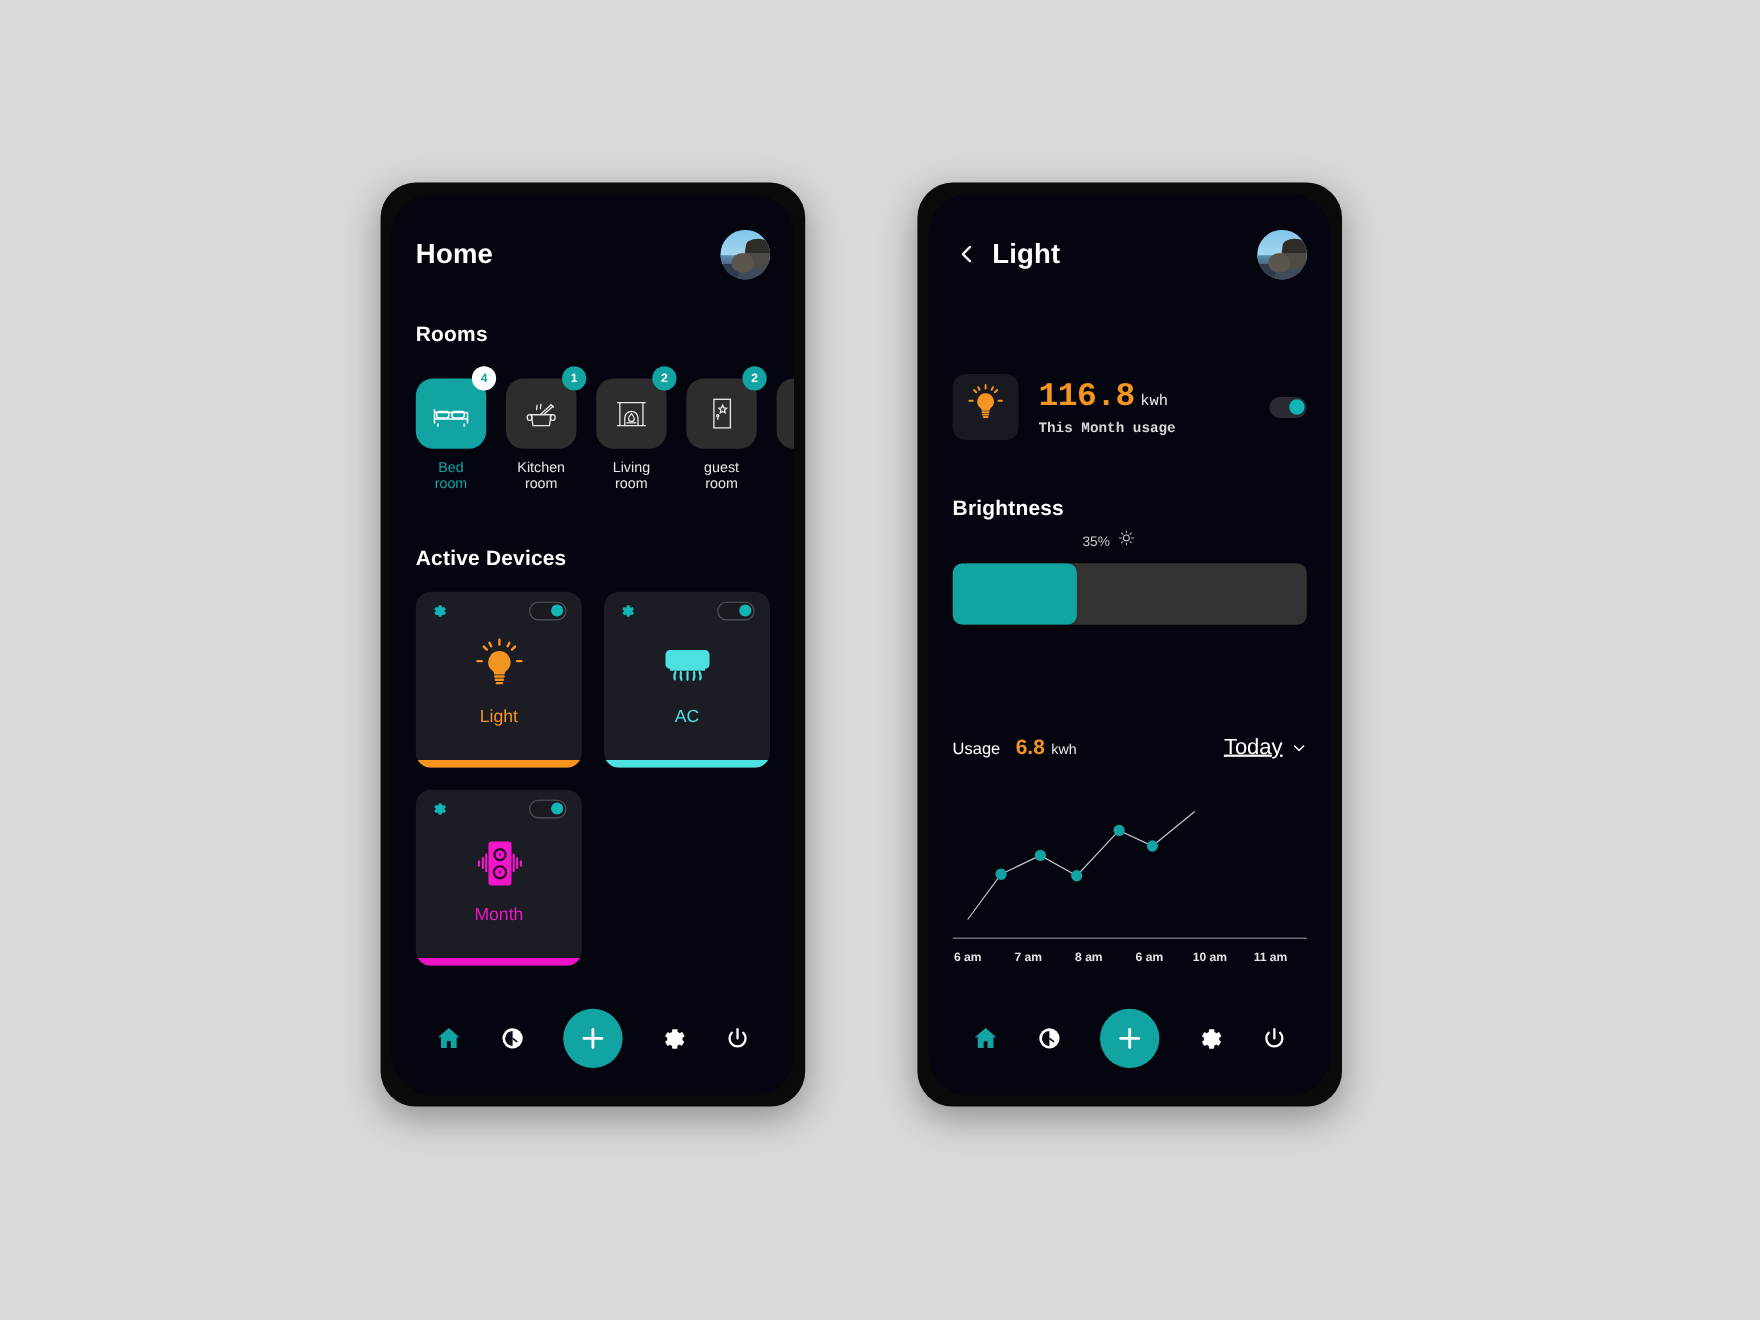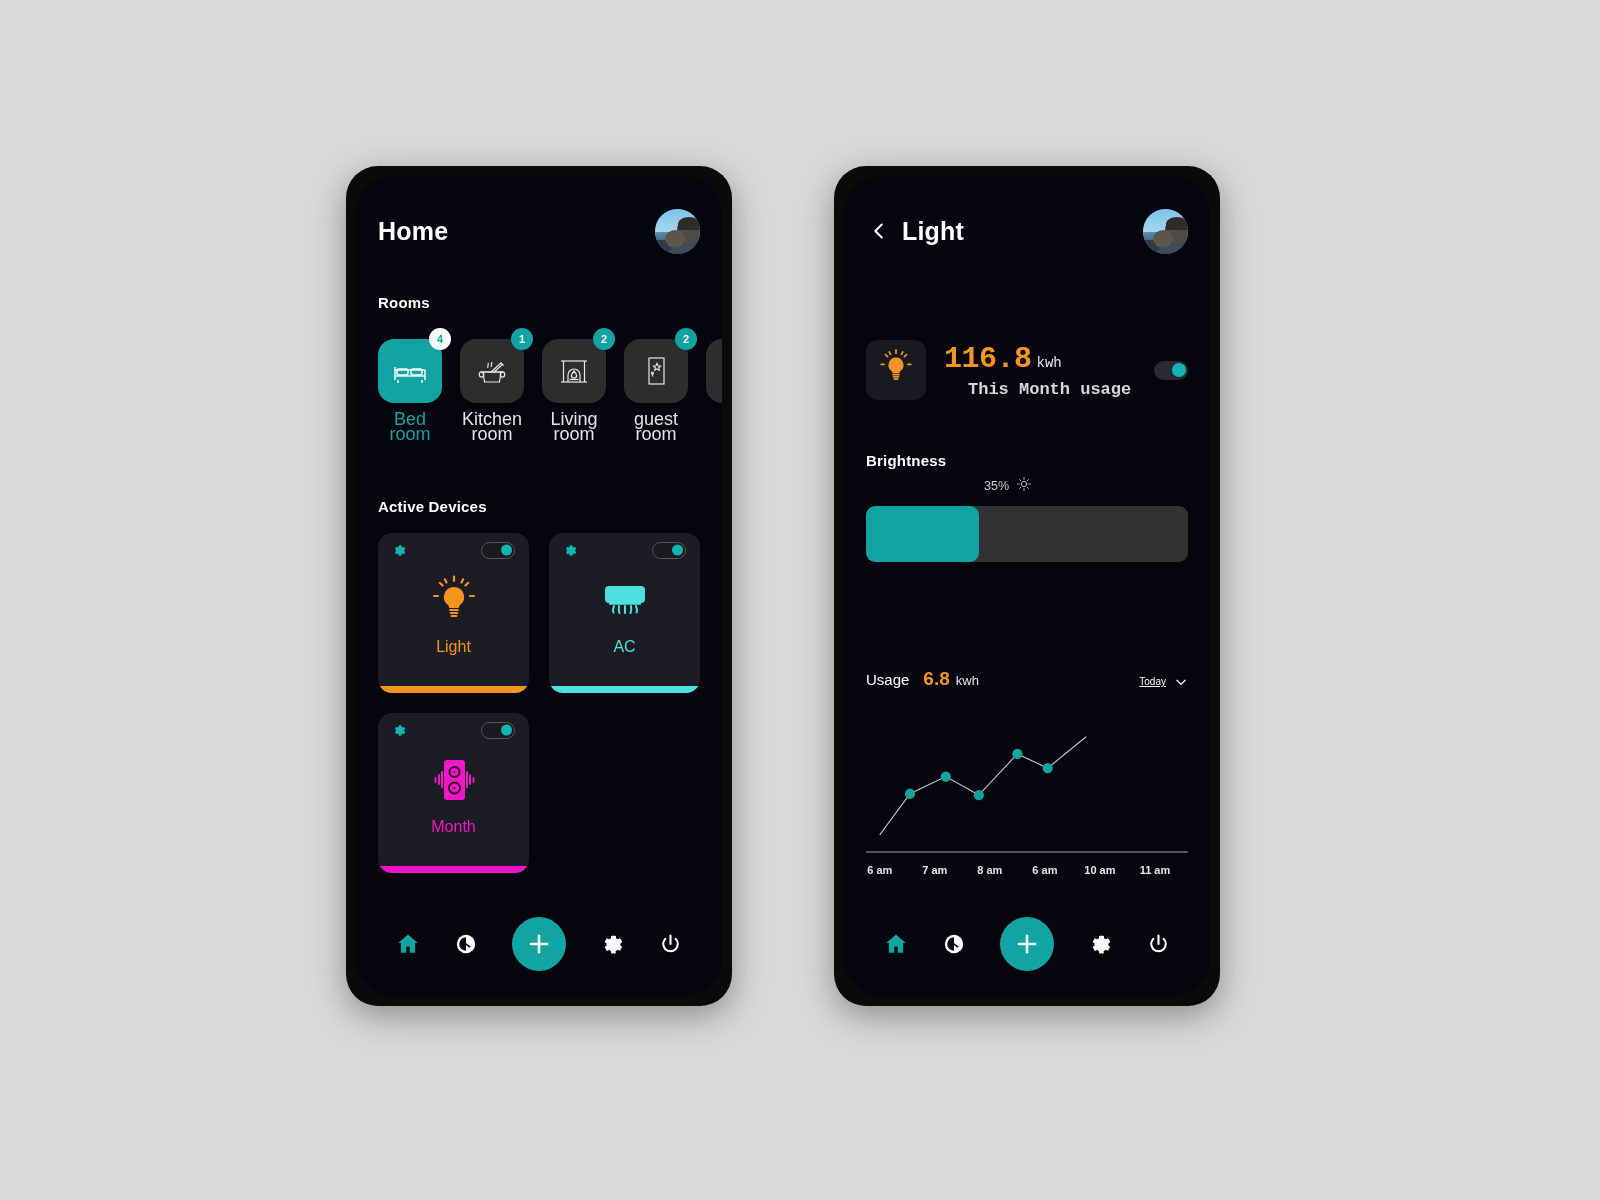"Rooms" .section-title { font-size: 15px -> 19px }
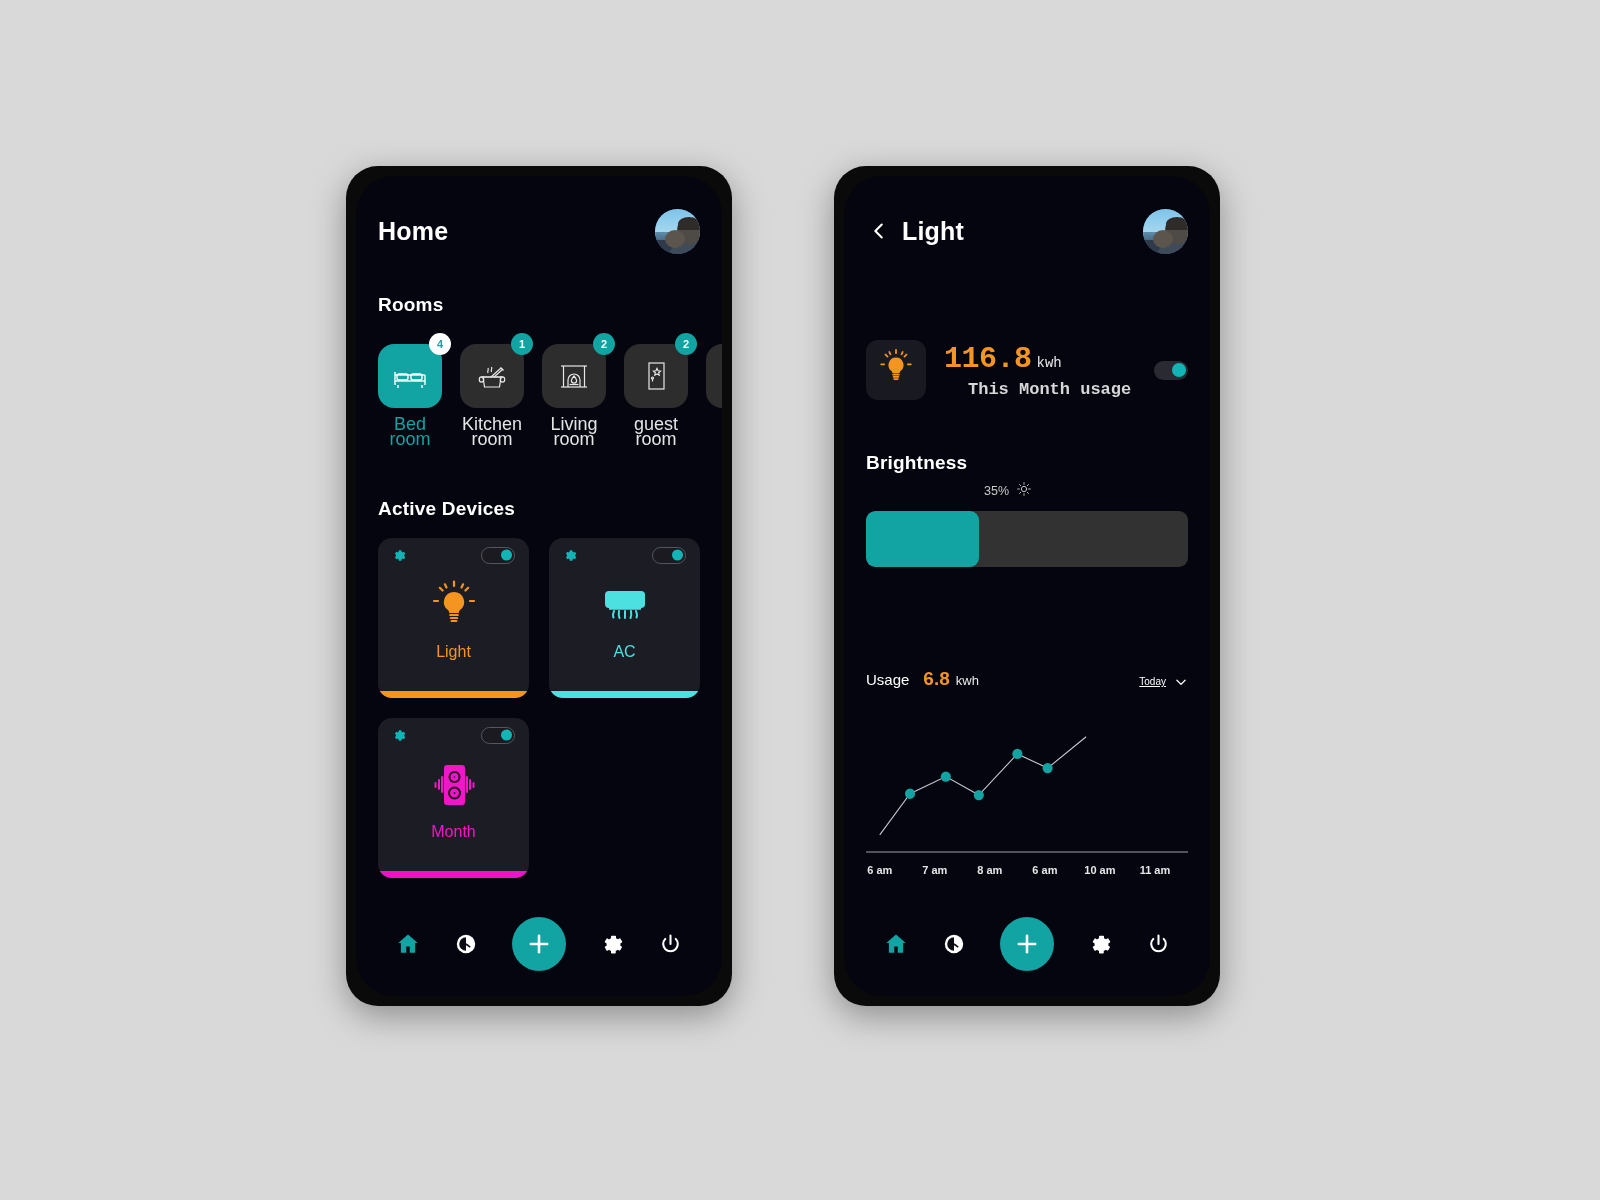"This Month usage" .energy-sub { font-size: 17px -> 13px; margin-left: 24px -> none }
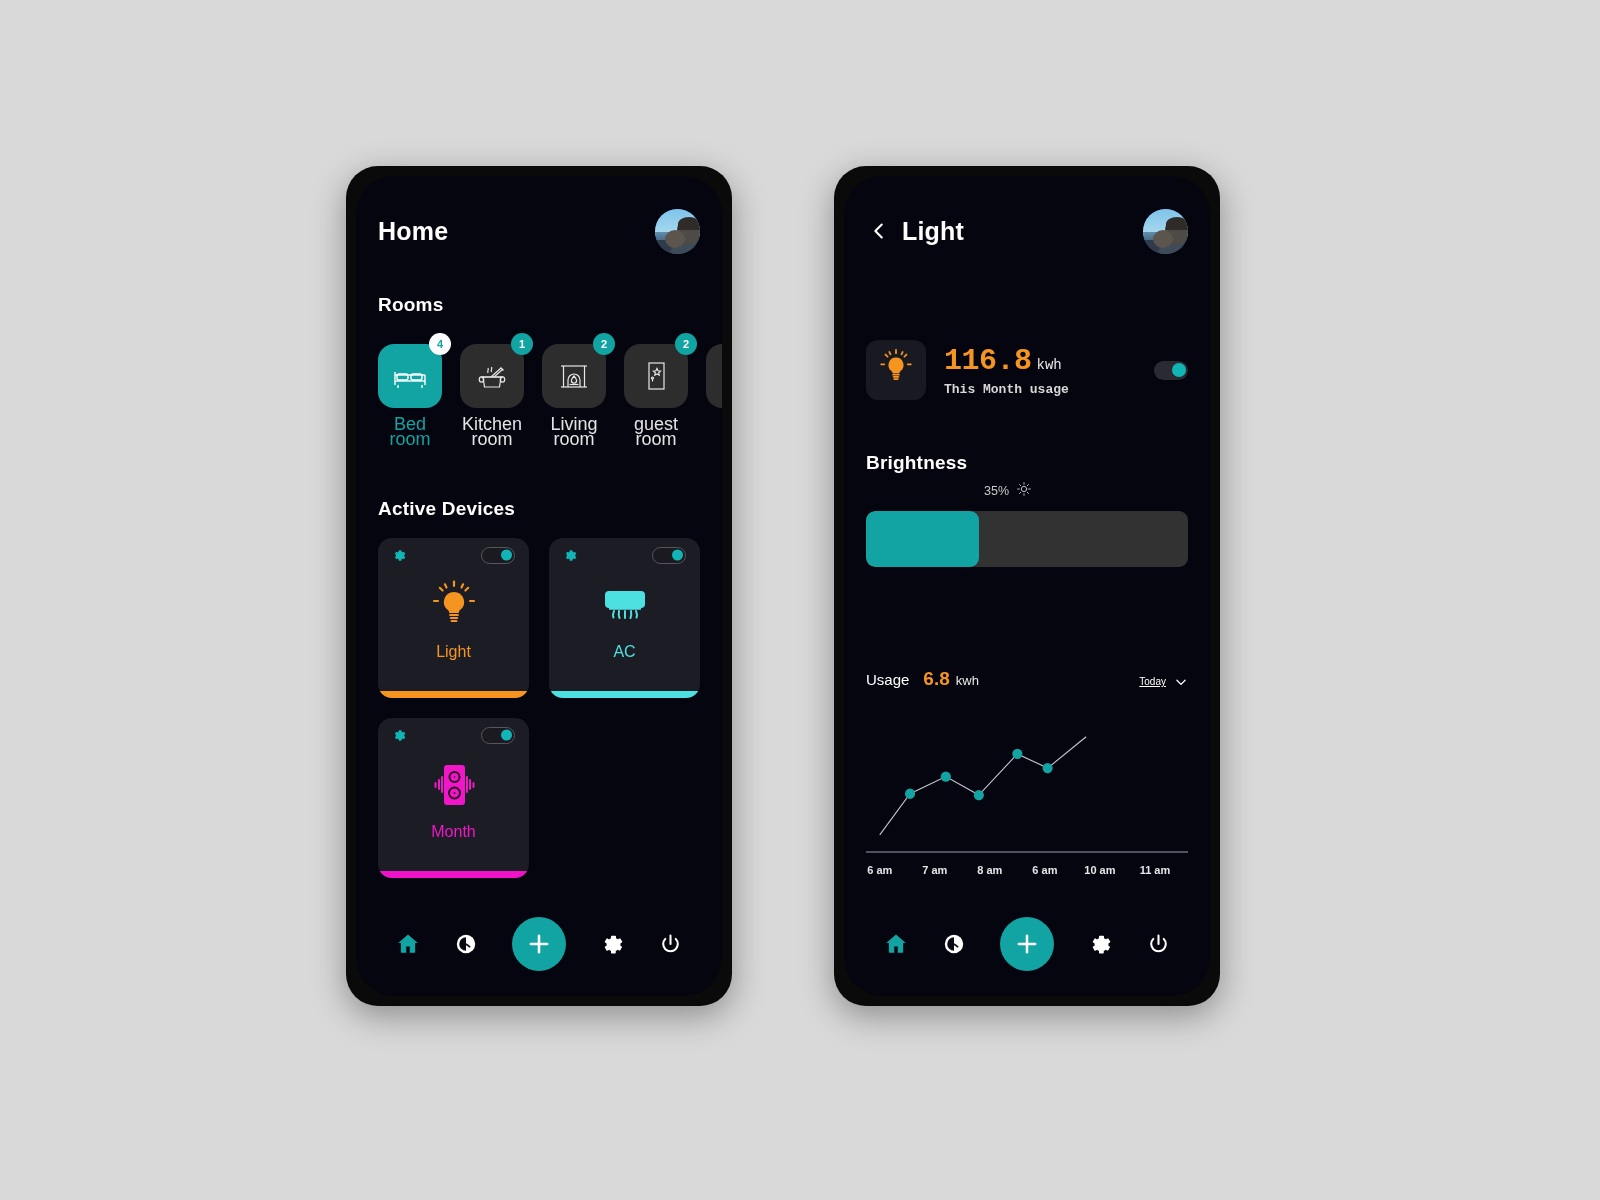"Bed" .room-label { font-size: 18px -> 13px }
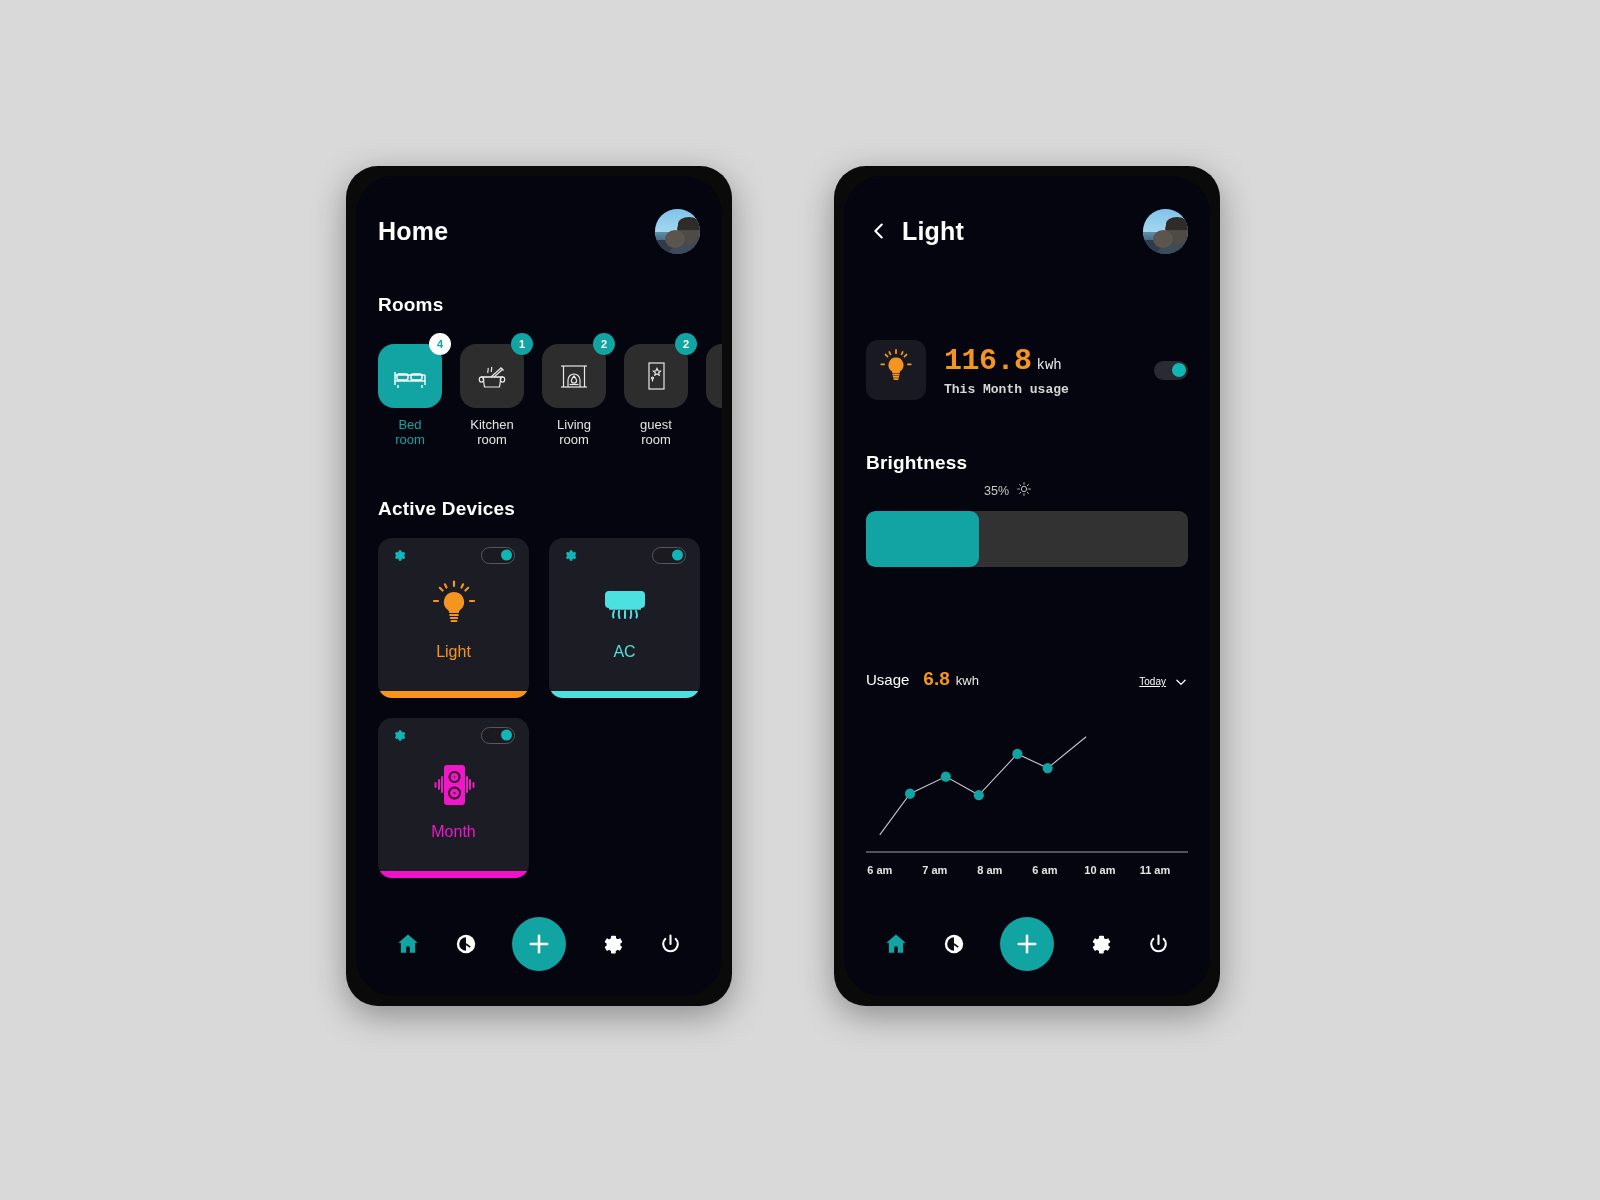"Today" .usage-period { font-size: 10px -> 20px }
